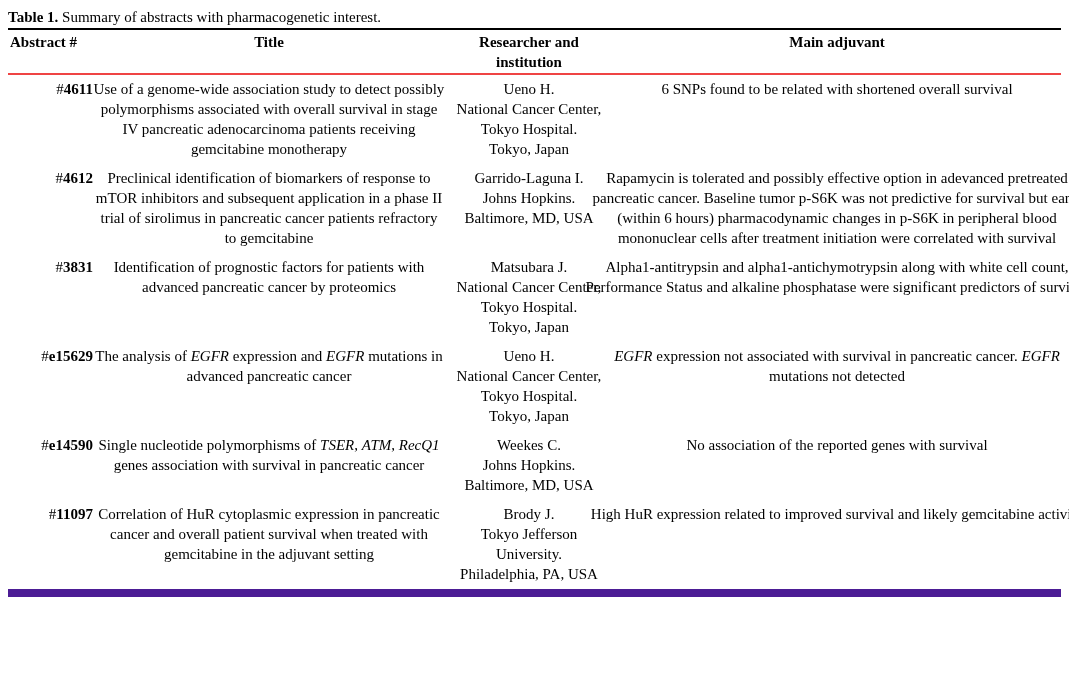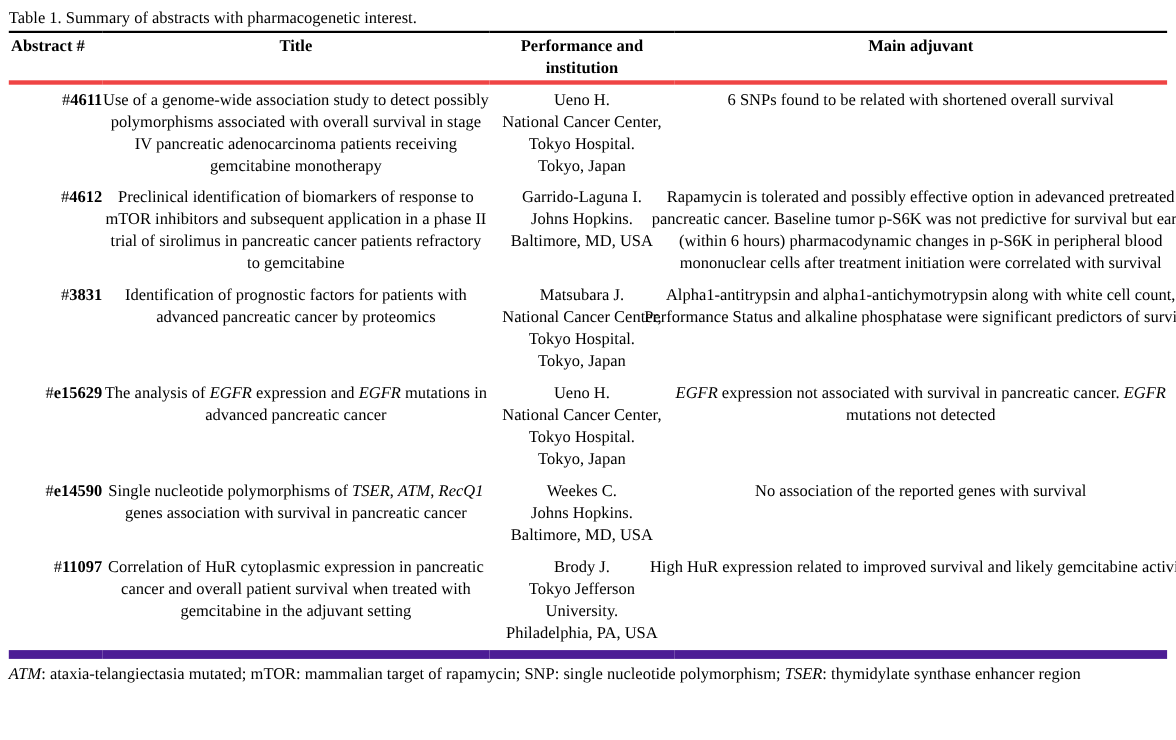"Table 1." .b { font-weight: normal -> bold }
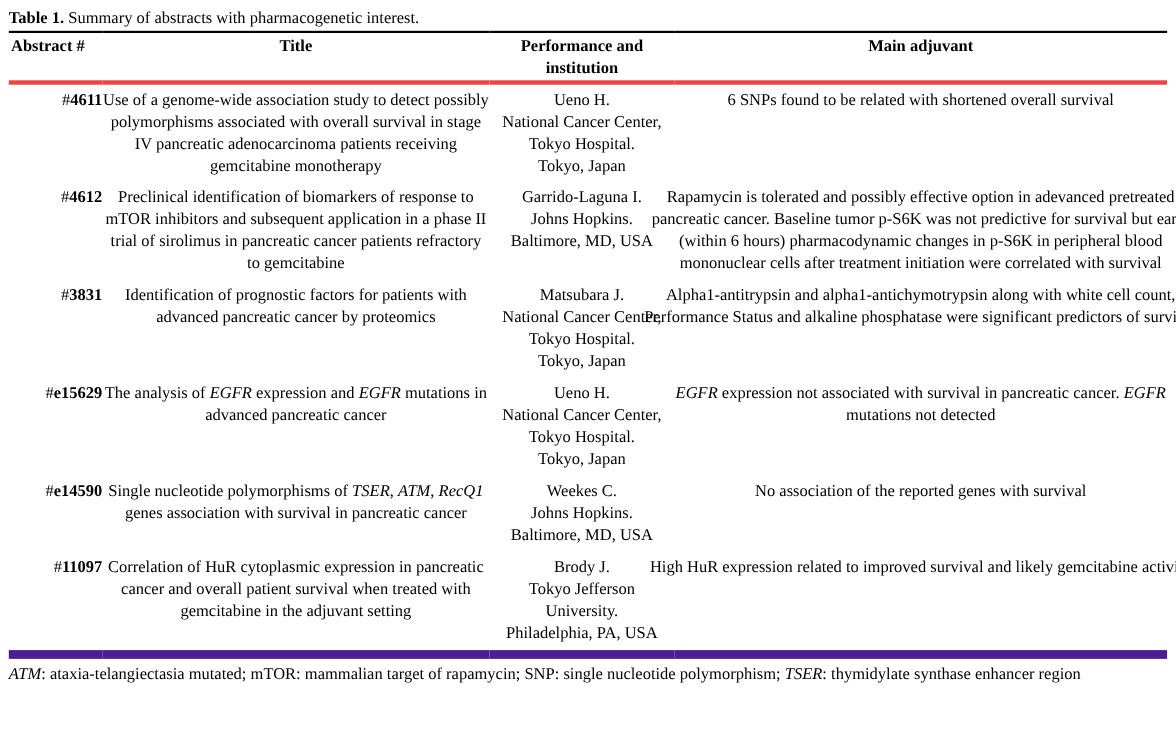"Abstract #" thead th { border-bottom: 4px solid #ef4444 -> 2px solid #ef4444 }
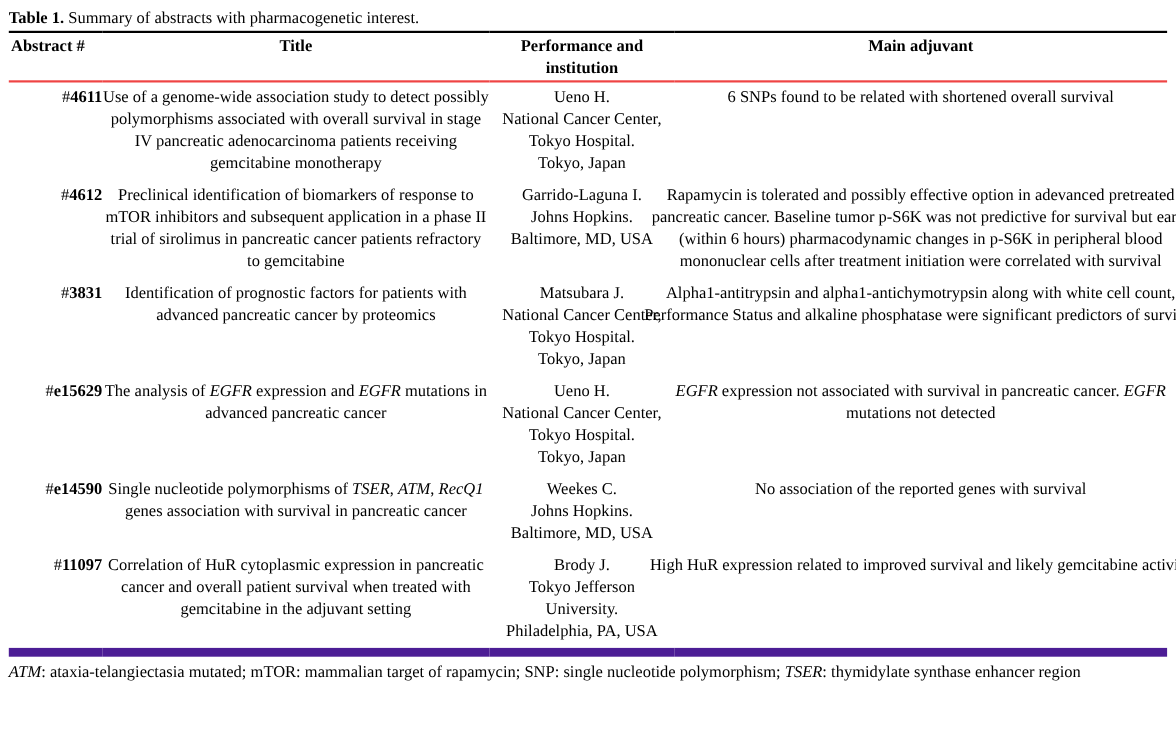"Performance and institution" th { text: Performance -> Researcher }
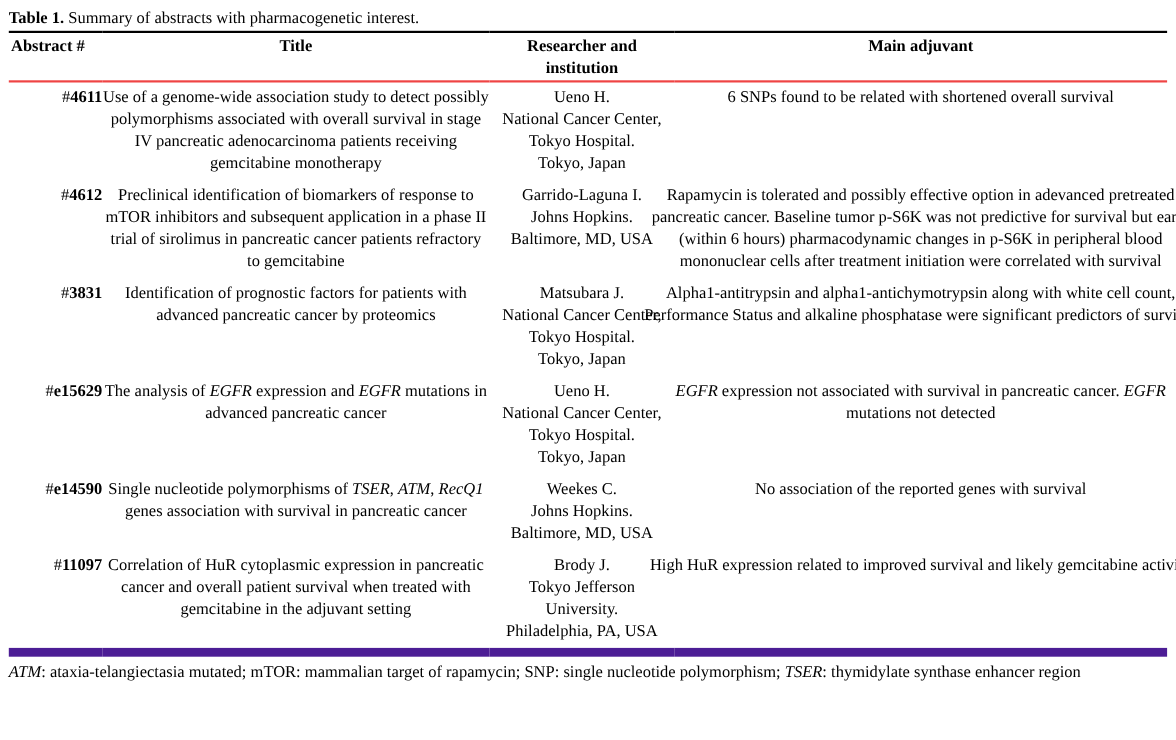"ATM: ataxia-telangiectasia mutated;" div.footnote { html: <div><i>ATM</i>: ataxia-telangiectasia mutated; mTOR: mammalian target of rapamycin; SNP: single nucleotide polymorphism; <i>TSER</i>: thymidylate synthase enhancer region</div> -> none }
